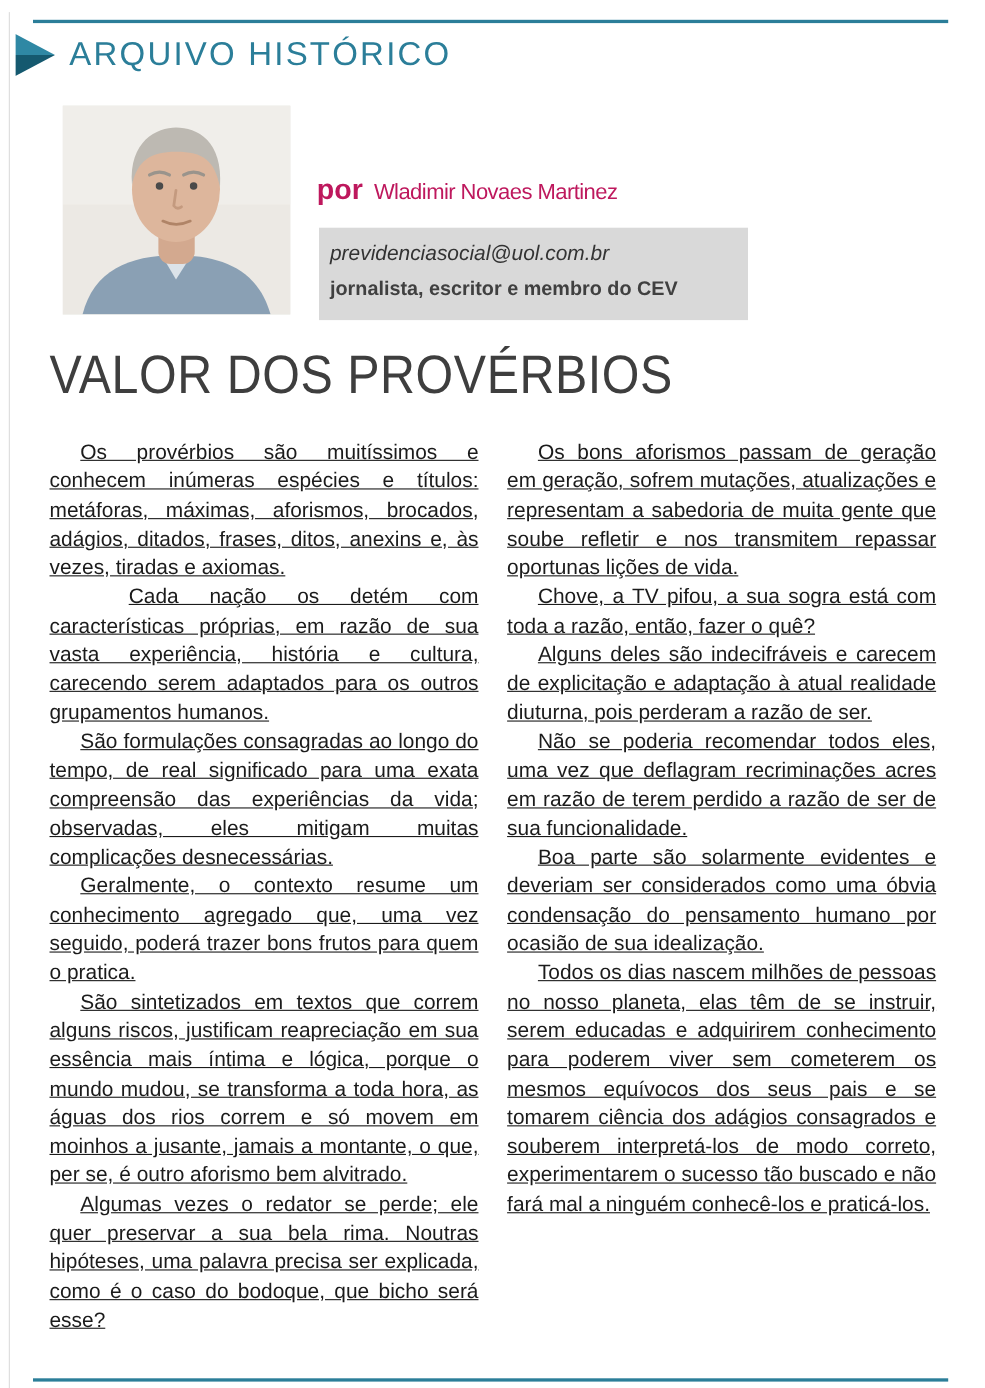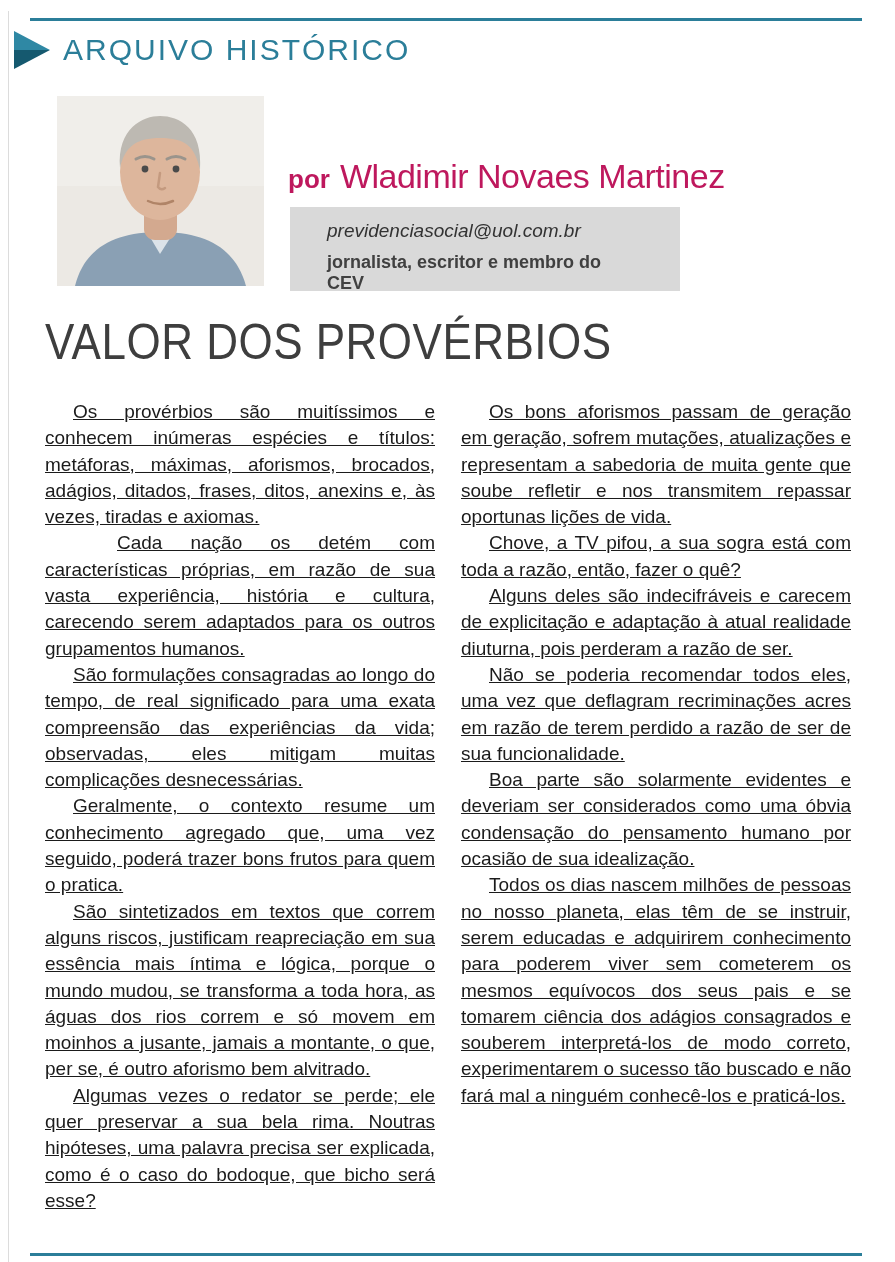"Wladimir Novaes Martinez" .byline-name { font-size: 34px -> 20px }
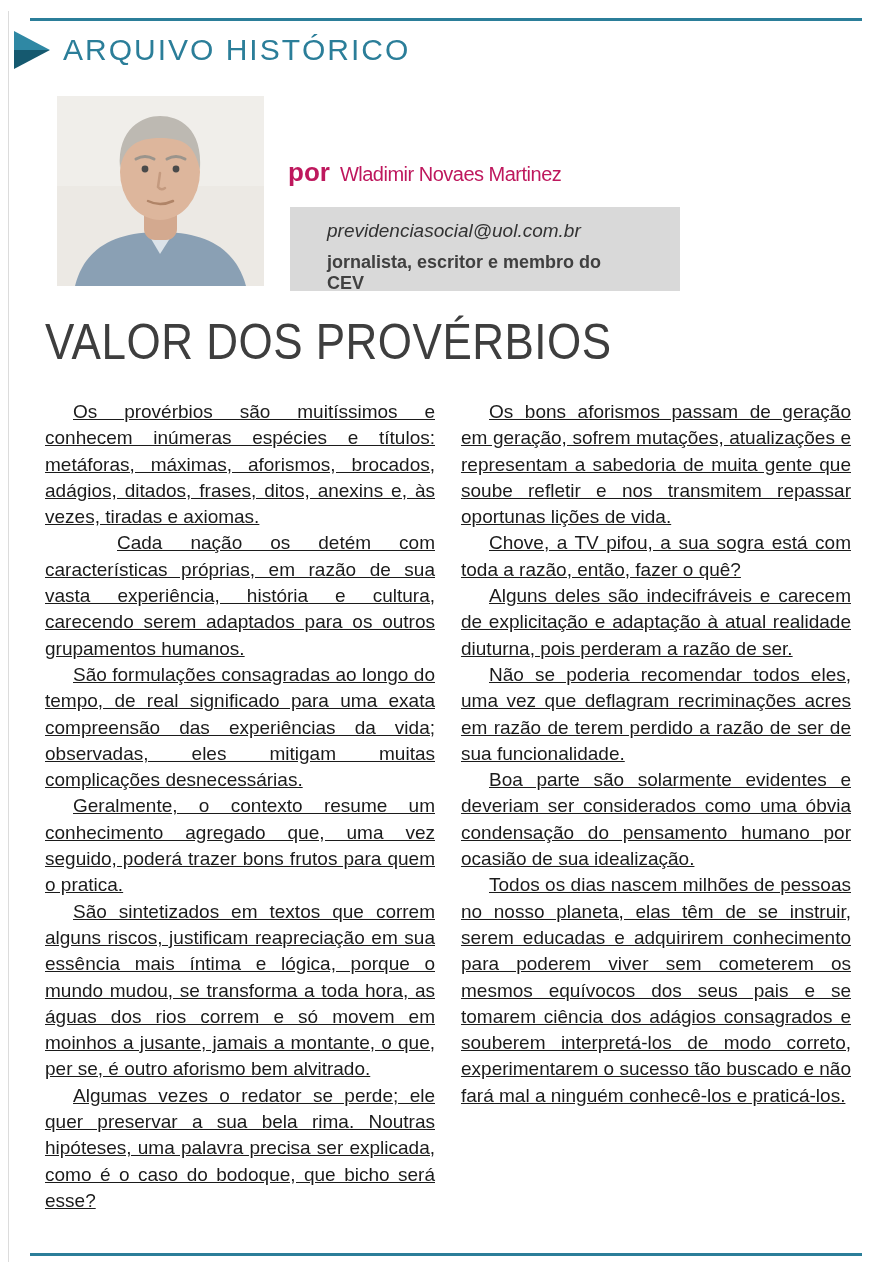"previdenciasocial@uol.com.br" .author-box { padding: 13px 37px -> 13px 10px }
